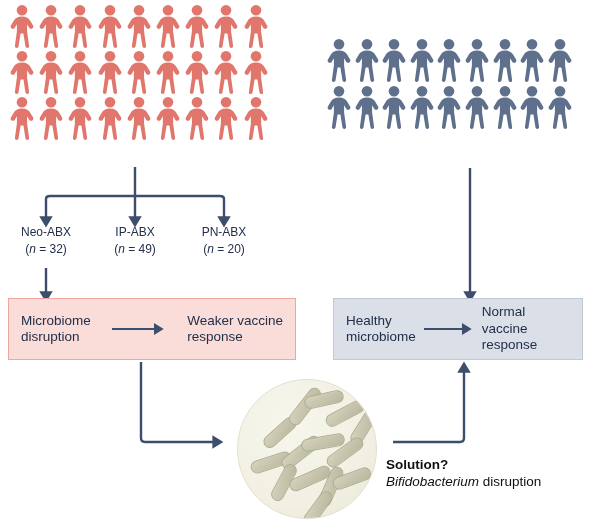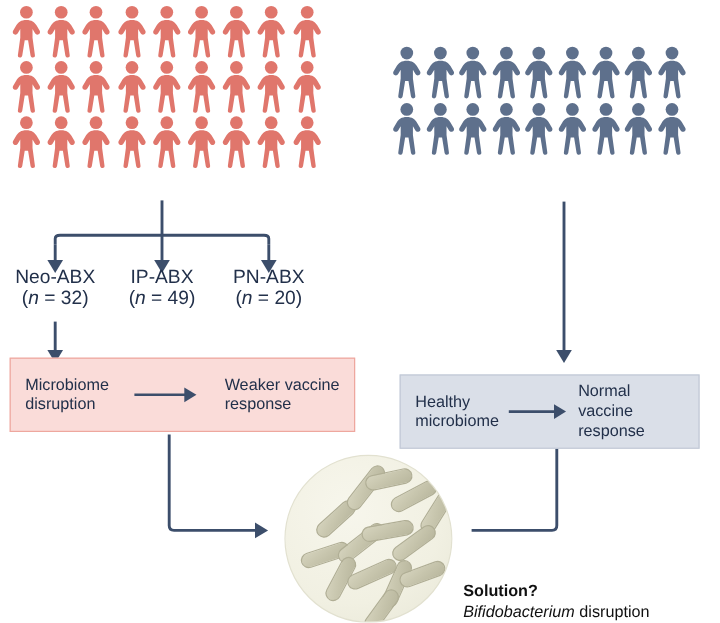"Neo-ABX" .branch-label { font-size: 16px -> 12px }
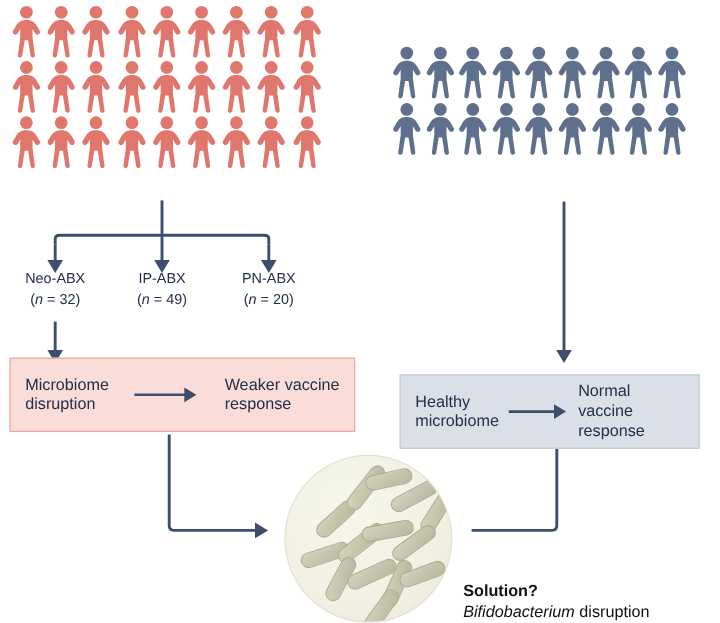"Healthy" div.flowbox { top: 312px -> 298px }
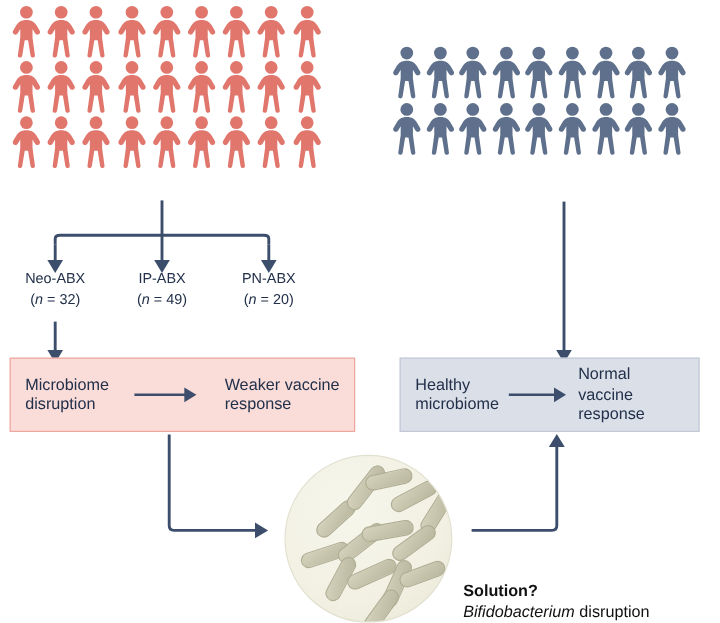"Solution?" .solution { margin-top: 28px -> none }
